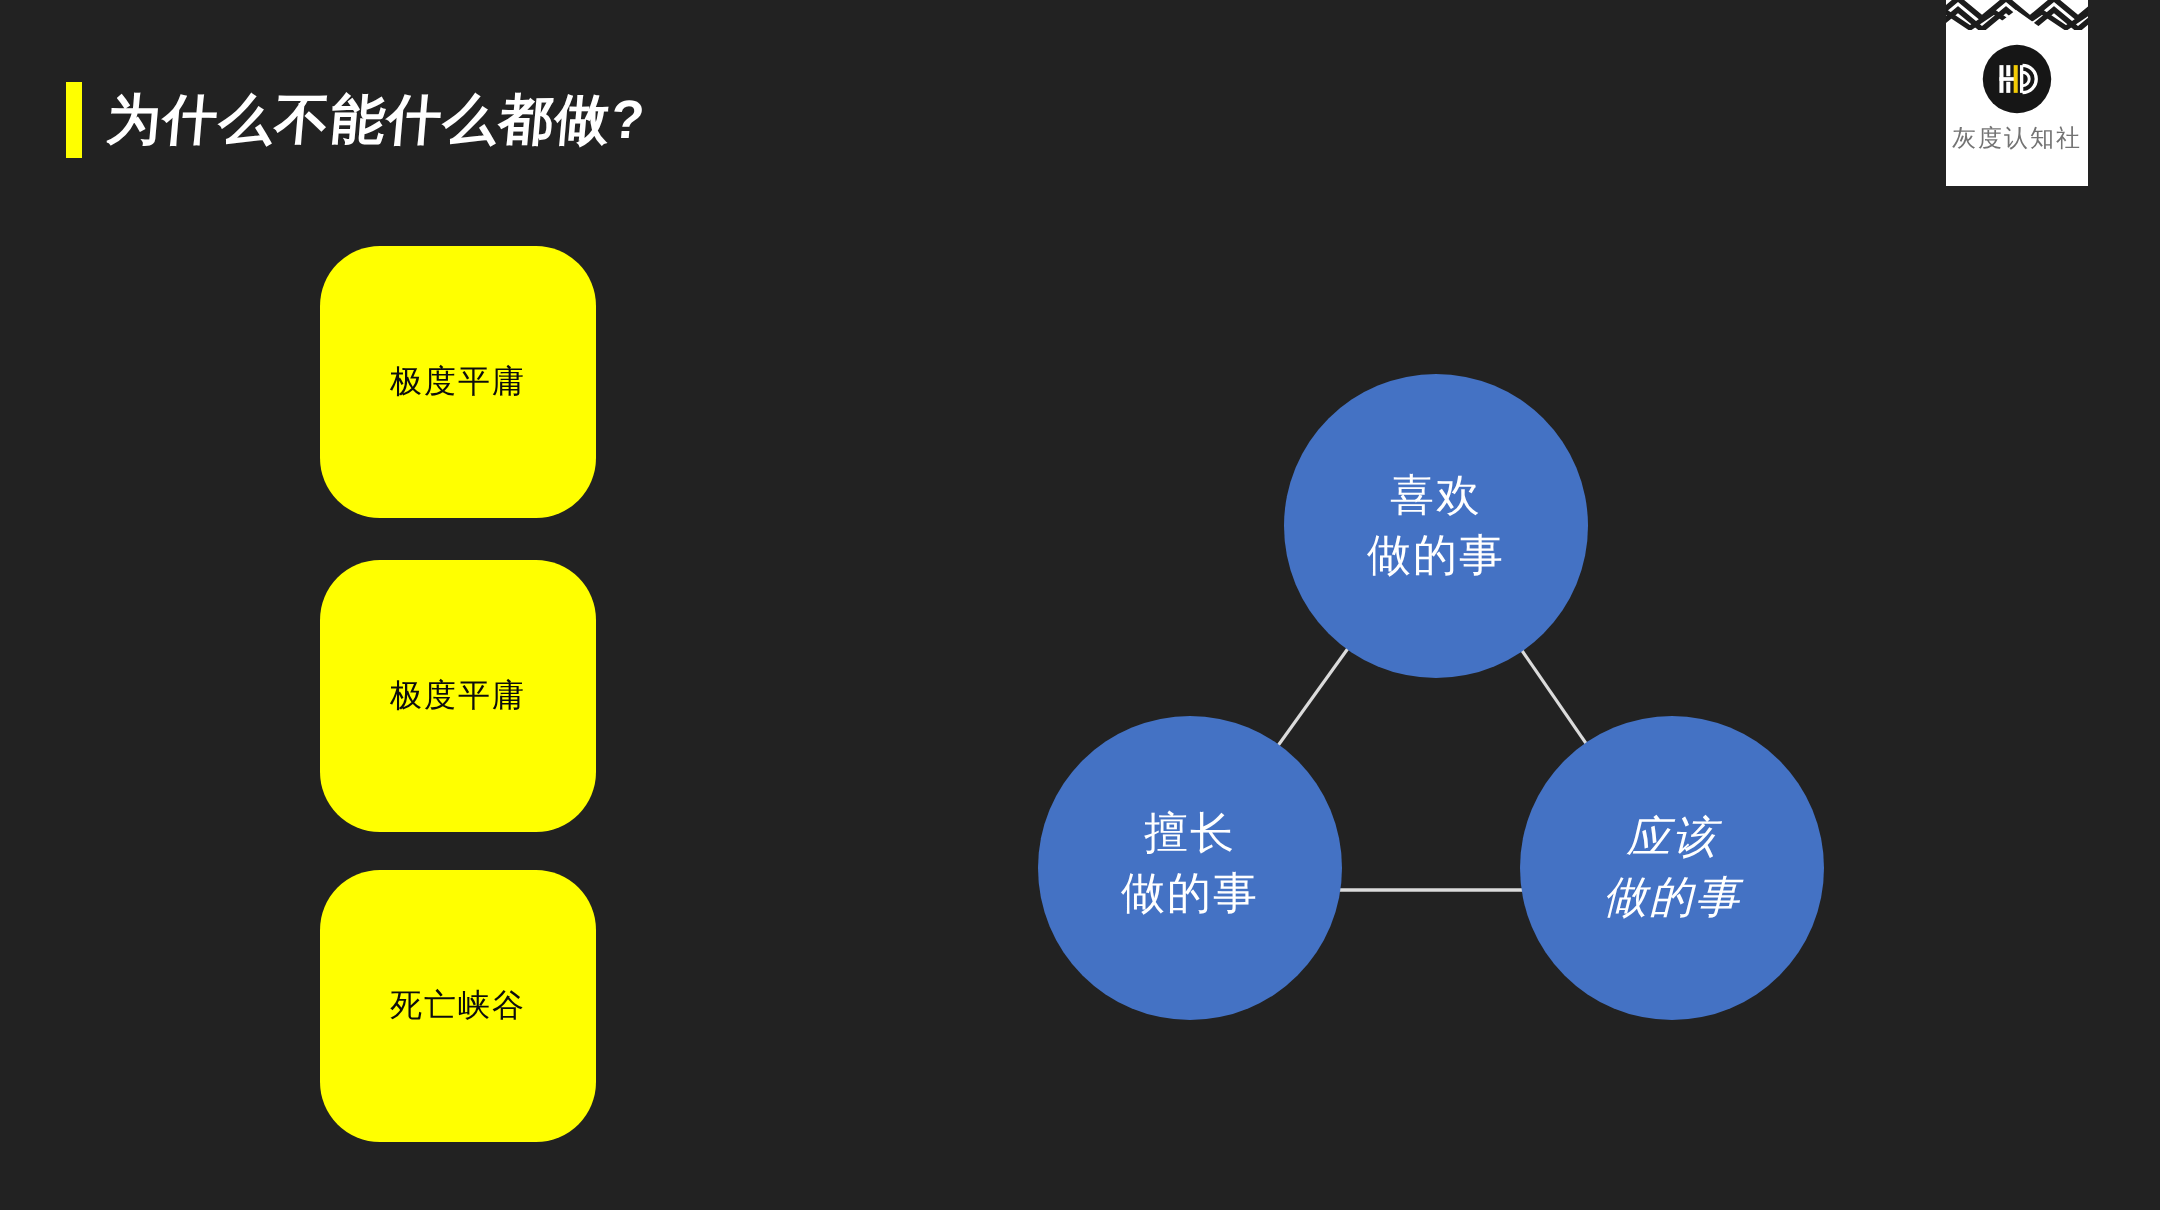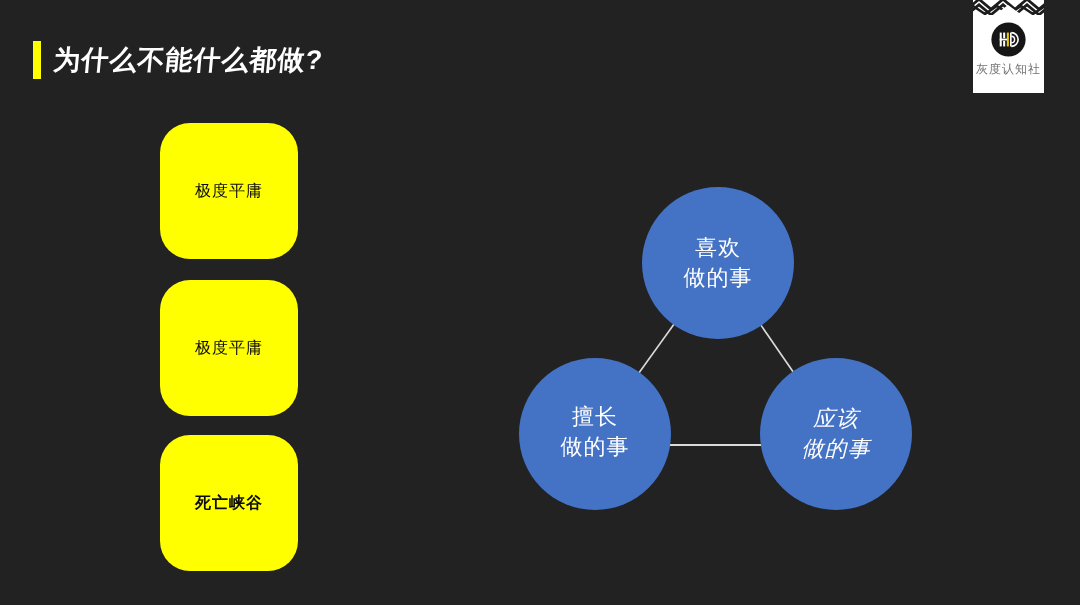"死亡峡谷" .ybox-3 { font-weight: bold -> none }
